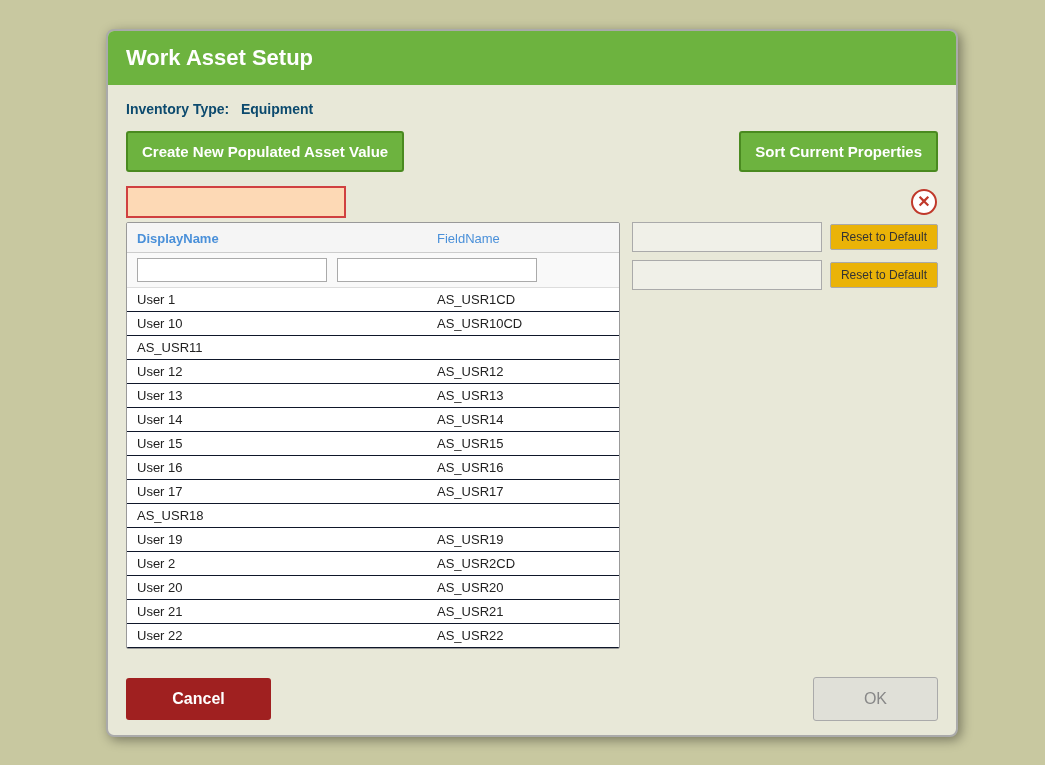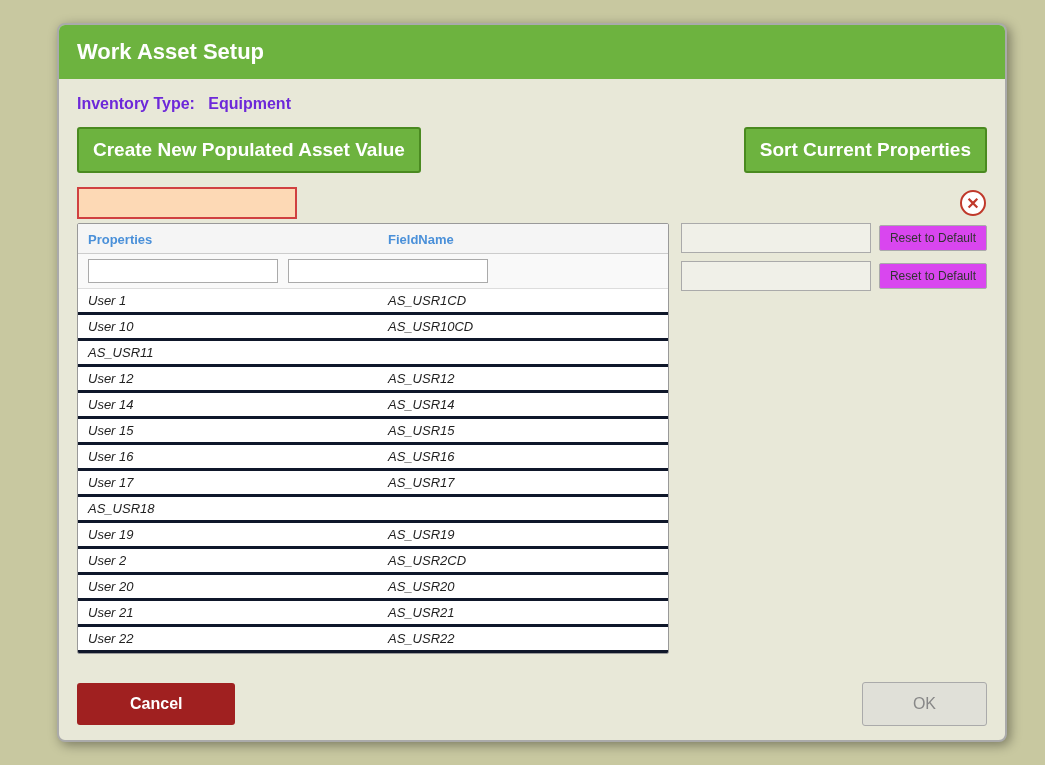"Work Asset Setup" .dialog { width: 950px -> 852px }
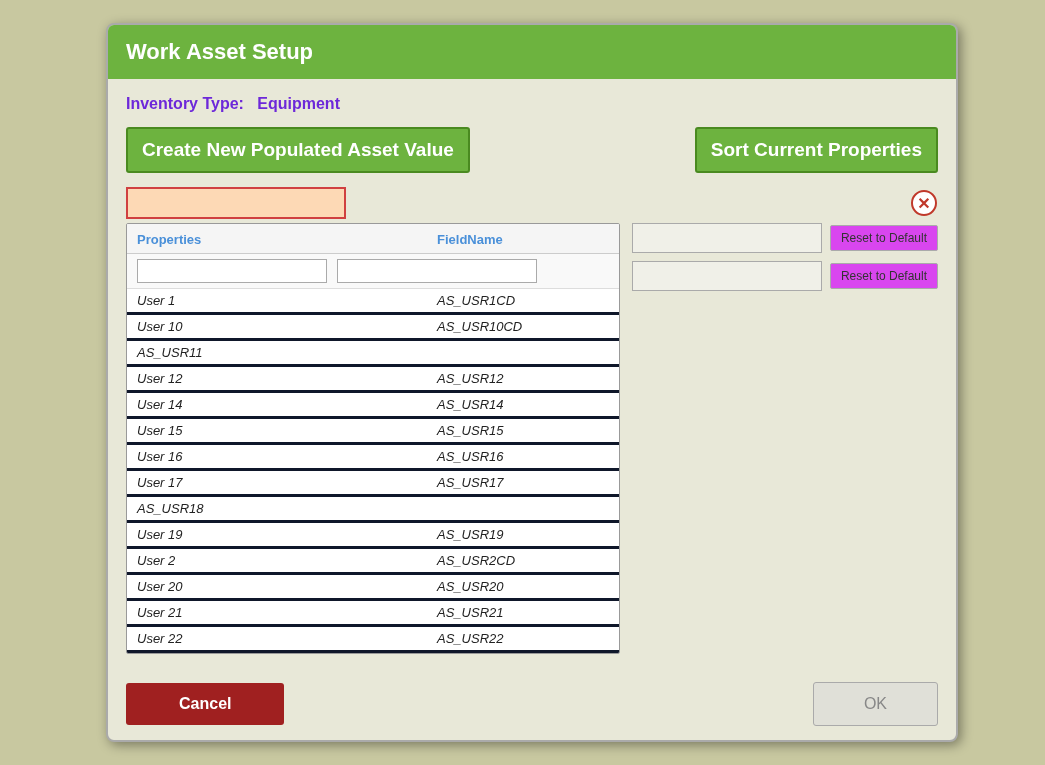"Inventory Type: Equipment" .inventory-row { color: #6d28d9 -> #0c4a6e; font-size: 16px -> 14px }
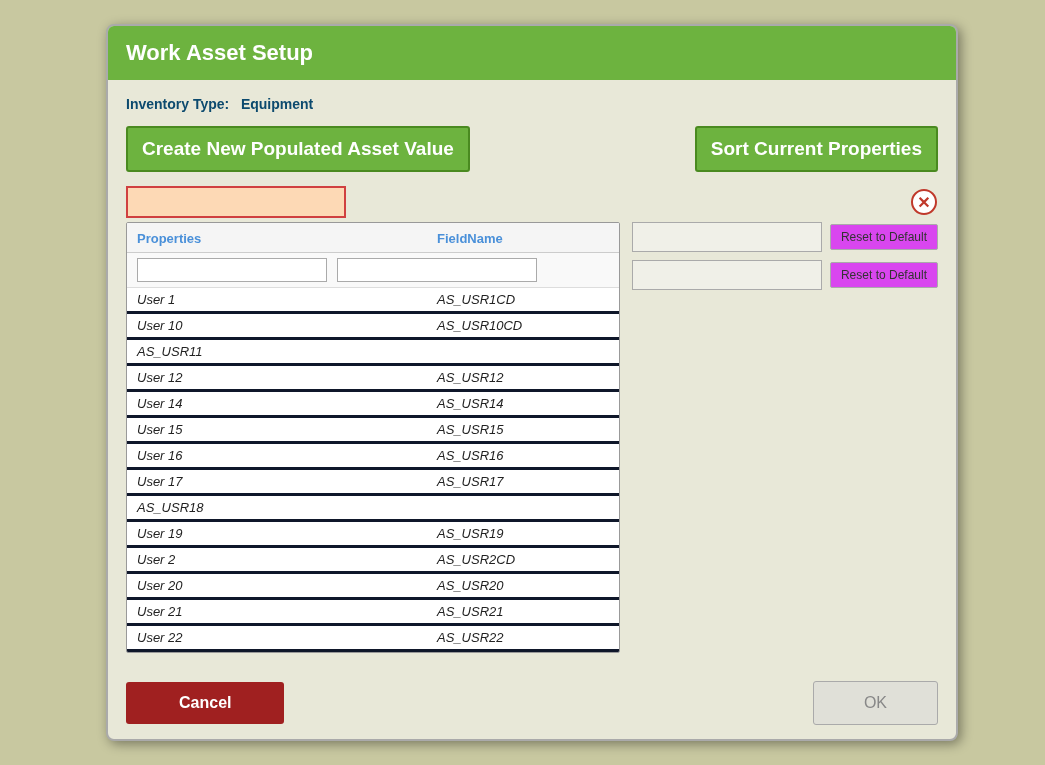"Create New Populated Asset Value" .btn-green { font-size: 19px -> 15px }
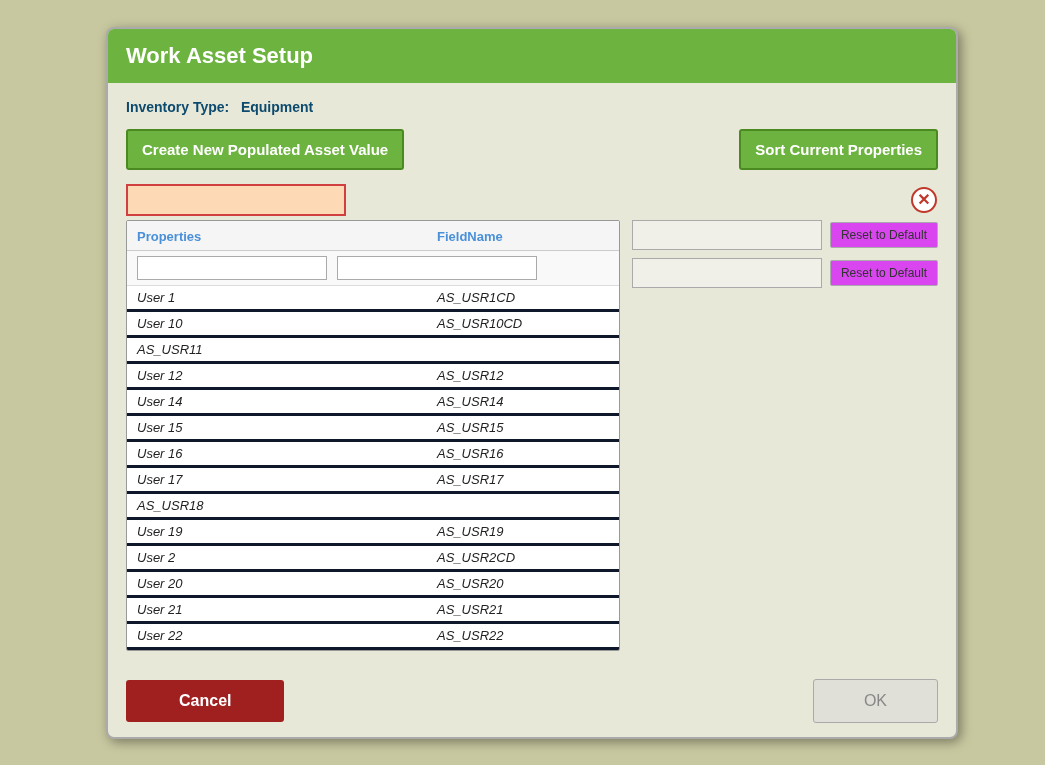"Properties" div.col-display { text: Properties -> DisplayName }
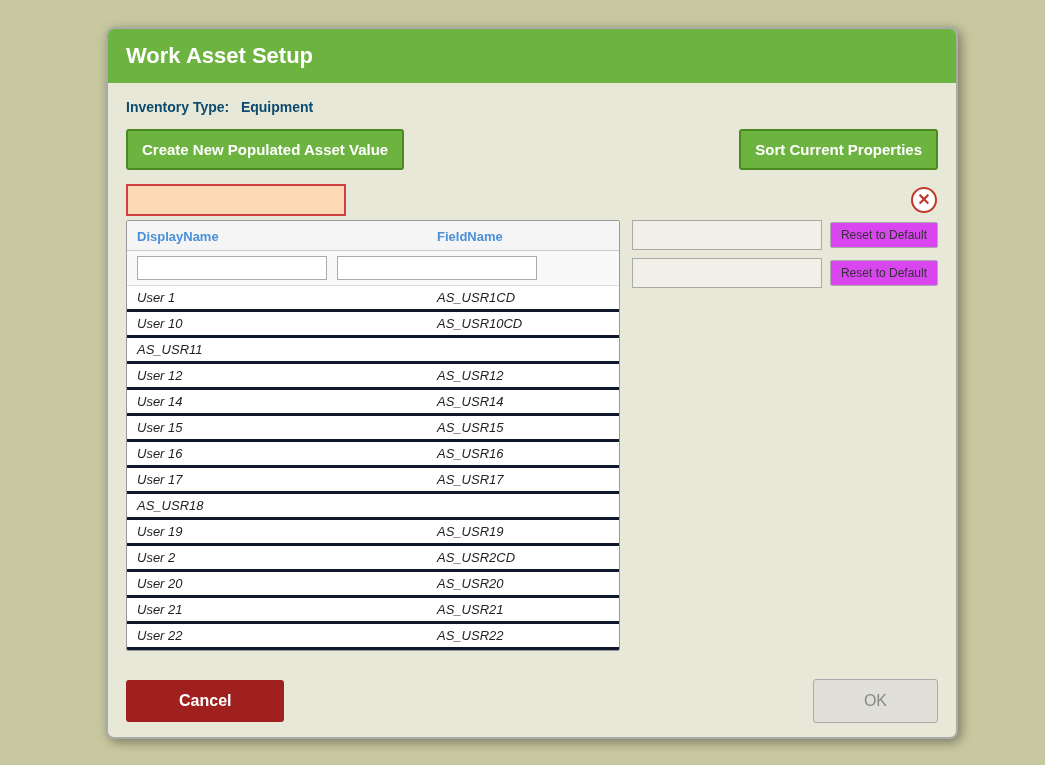"FieldName" .col-field { font-weight: bold -> normal }
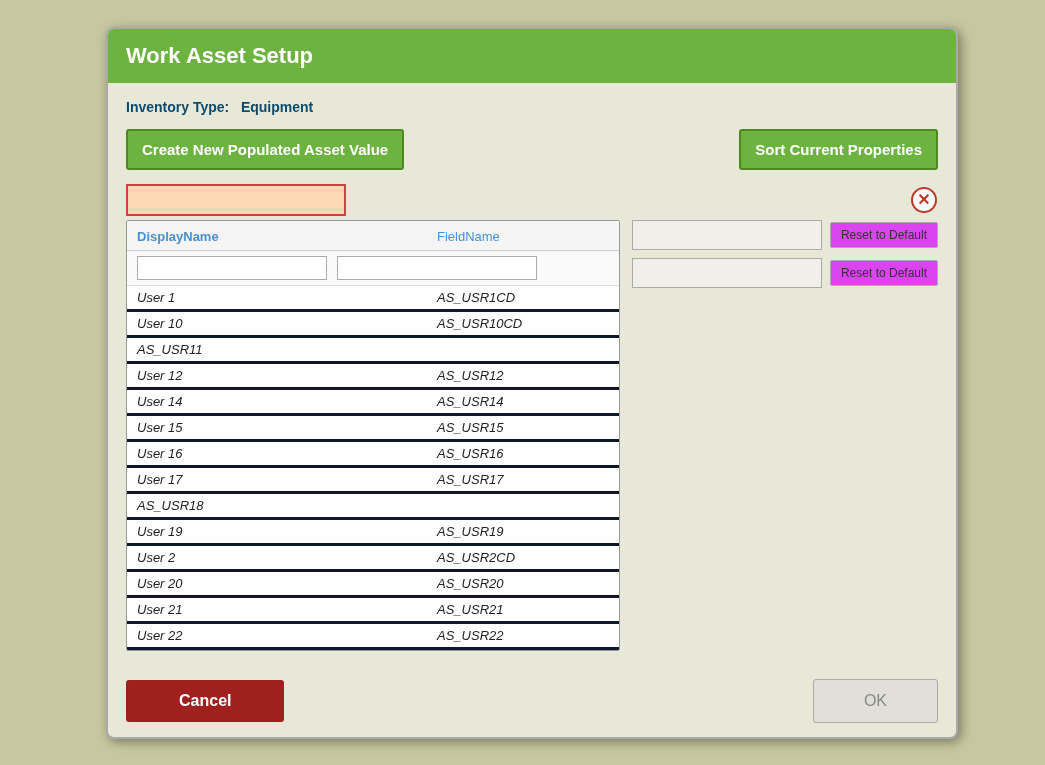"Reset to Default" .btn-reset { background: #d946ef -> #eab308 }
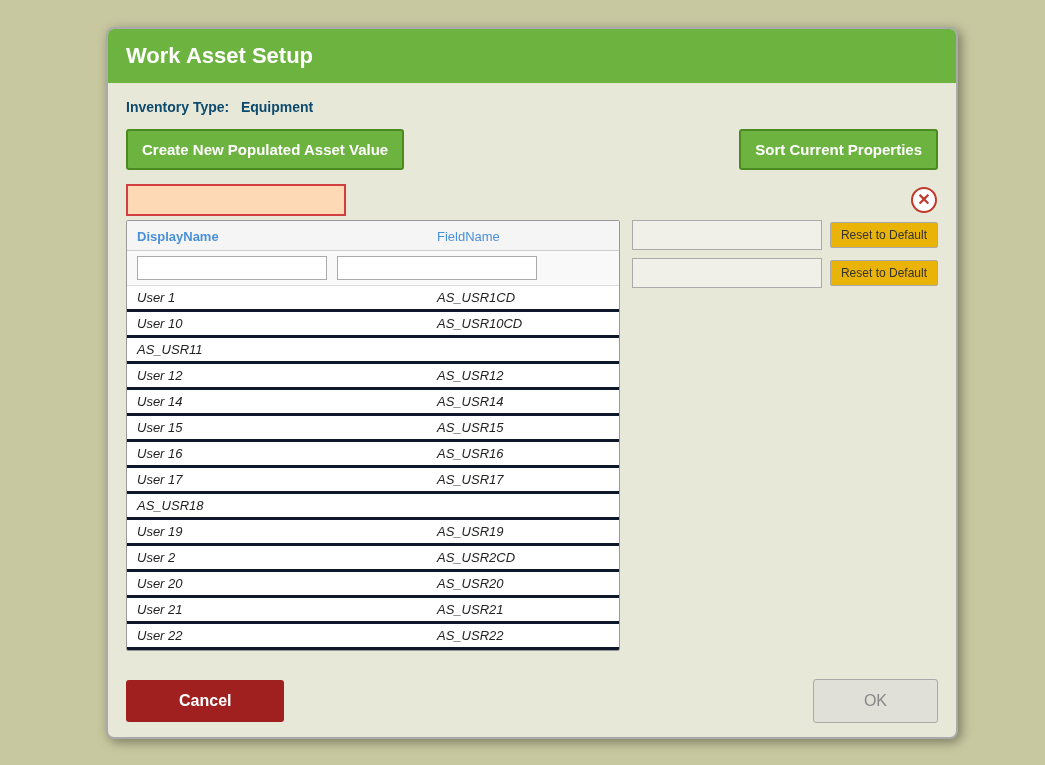"User 1" .list-row { border-bottom: 3px solid #0f172a -> 1px solid #0f172a; font-style: italic -> none }
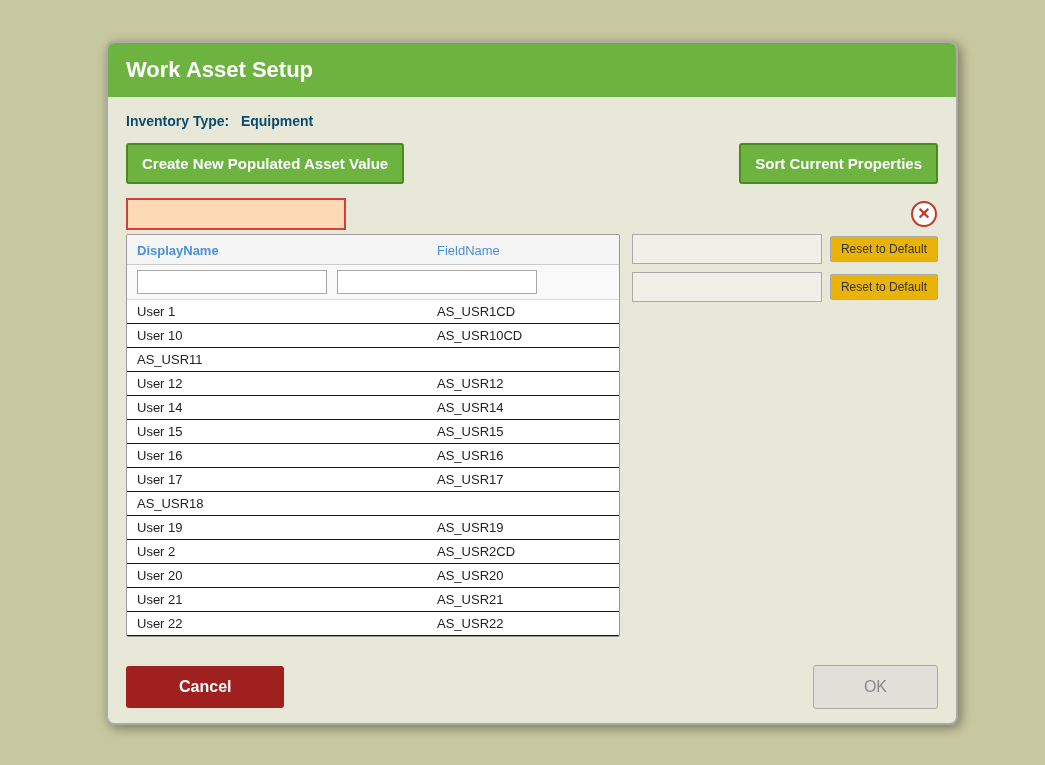"User 13" div.list-row { html: none -> <div> <div>User 13</div> <div>AS_USR13</div> </div> }
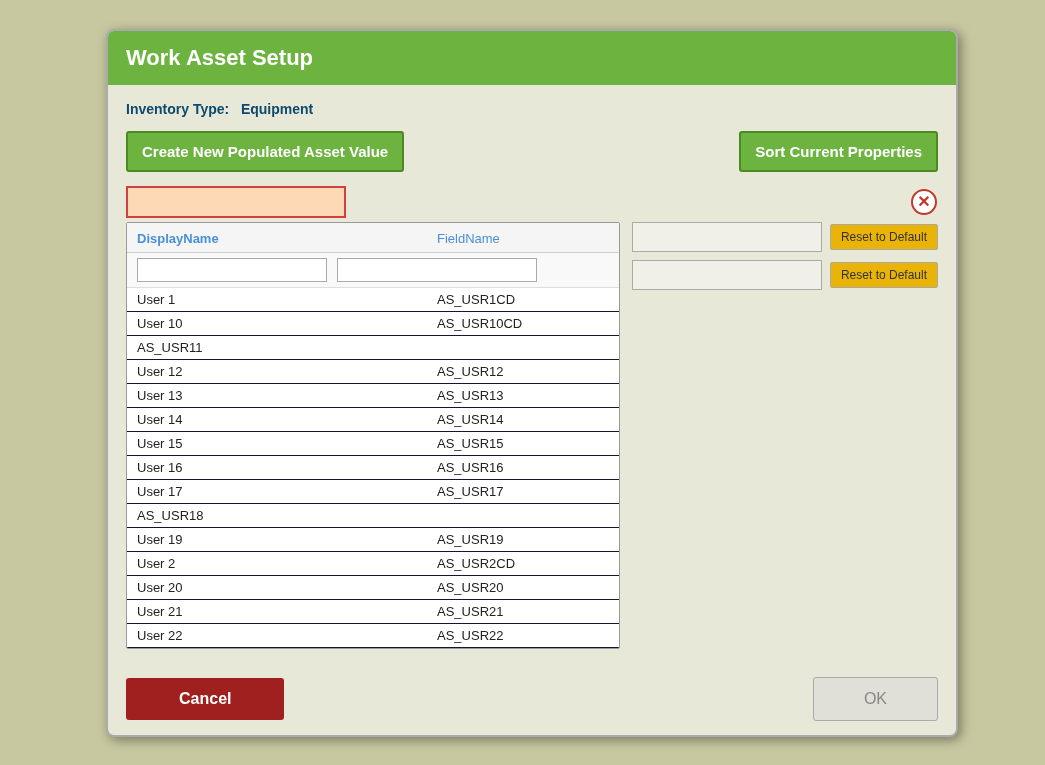"Cancel" .btn-cancel { padding: 12px 53px -> 12px 40px }
